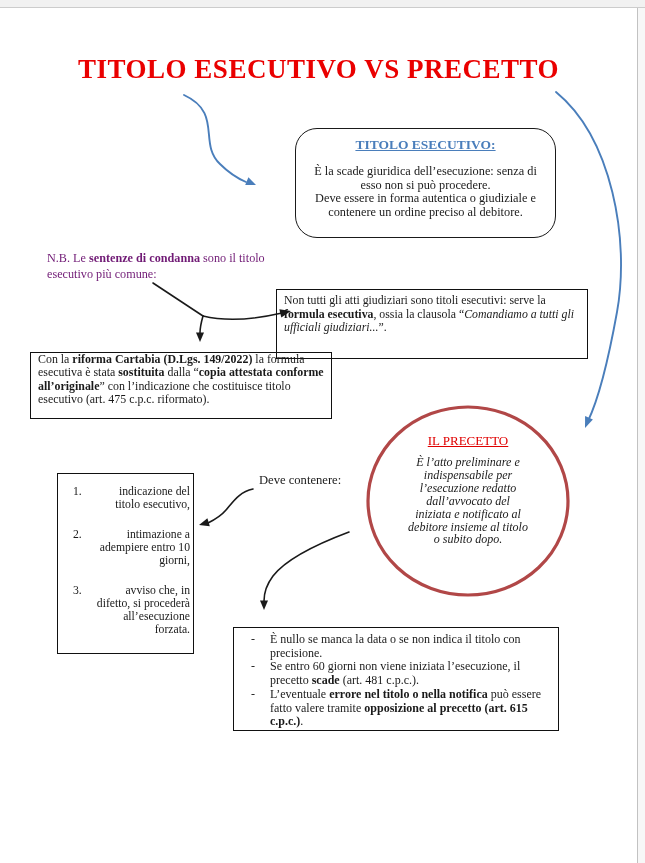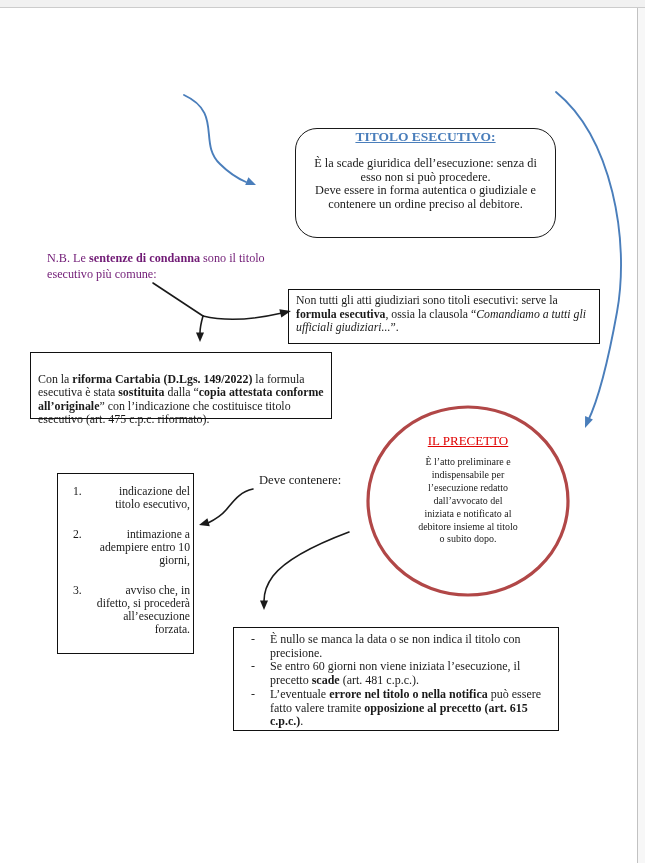"TITOLO ESECUTIVO VS PRECETTO" div.txt { html: none -> <div>TITOLO ESECUTIVO VS PRECETTO</div> }
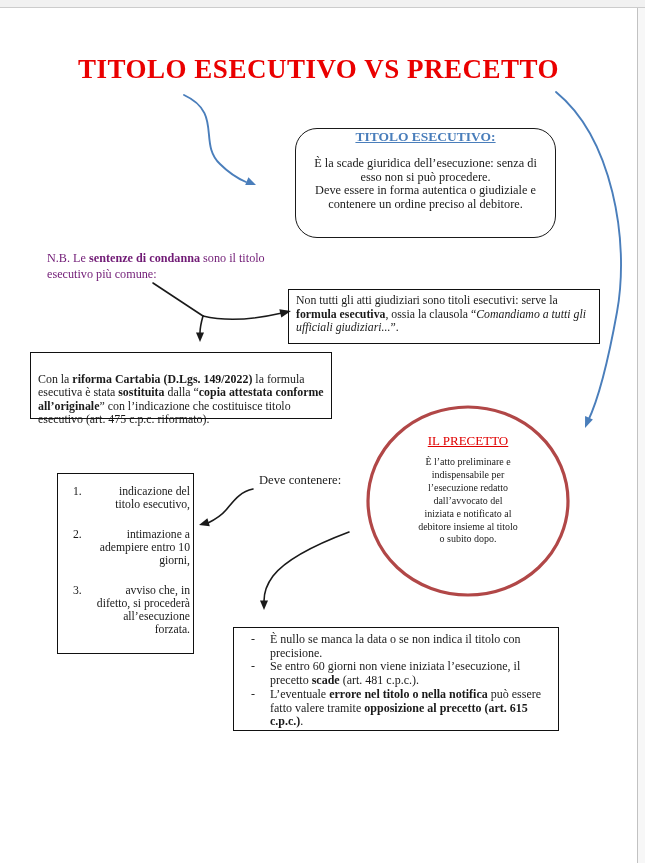"TITOLO ESECUTIVO:" .titolo-box { padding-top: none -> 8px }
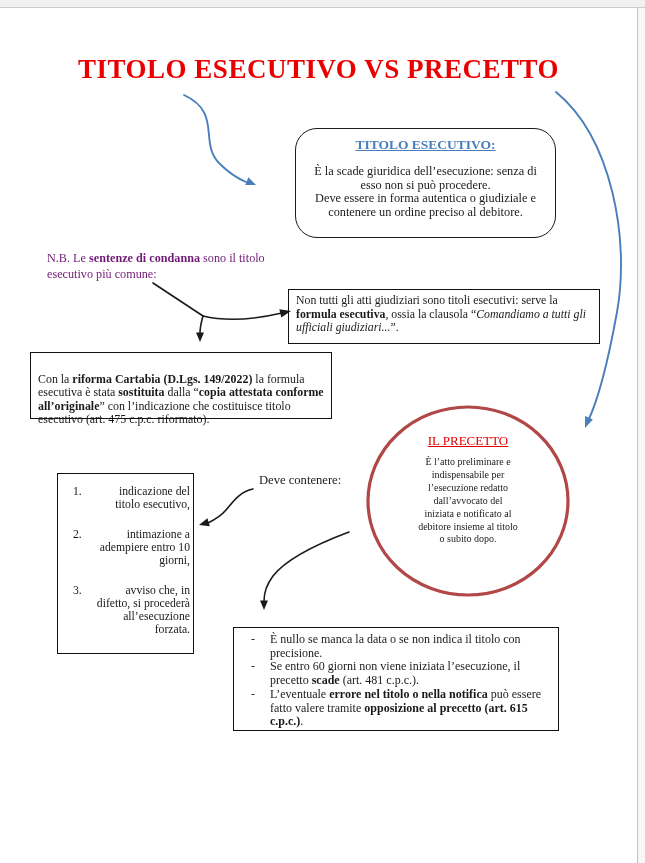"Non tutti gli atti giudiziari" .formula-box { height: 55px -> 70px; left: 288px -> 276px }
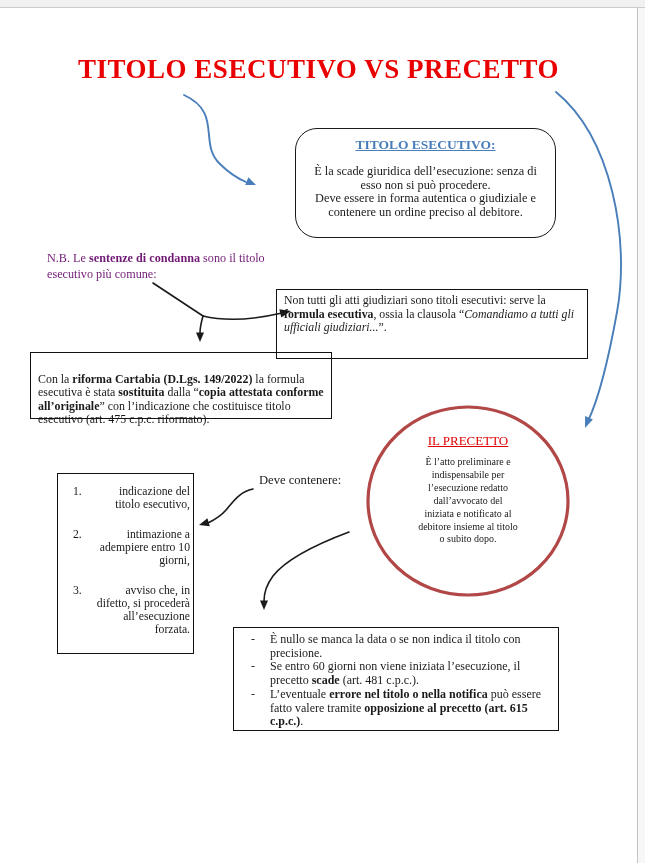"Con la riforma Cartabia (D.Lgs." .cartabia-box { padding: 20px 5px 0 7px -> 0 5px 0 7px }
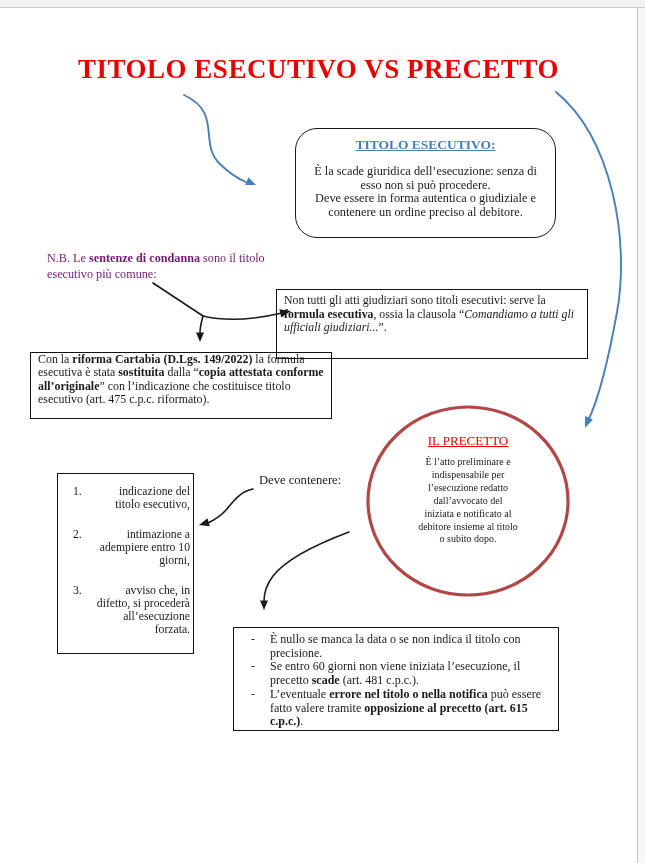"È l’atto preliminare e" .precetto-body { font-size: 10px -> 12px; font-style: none -> italic }
